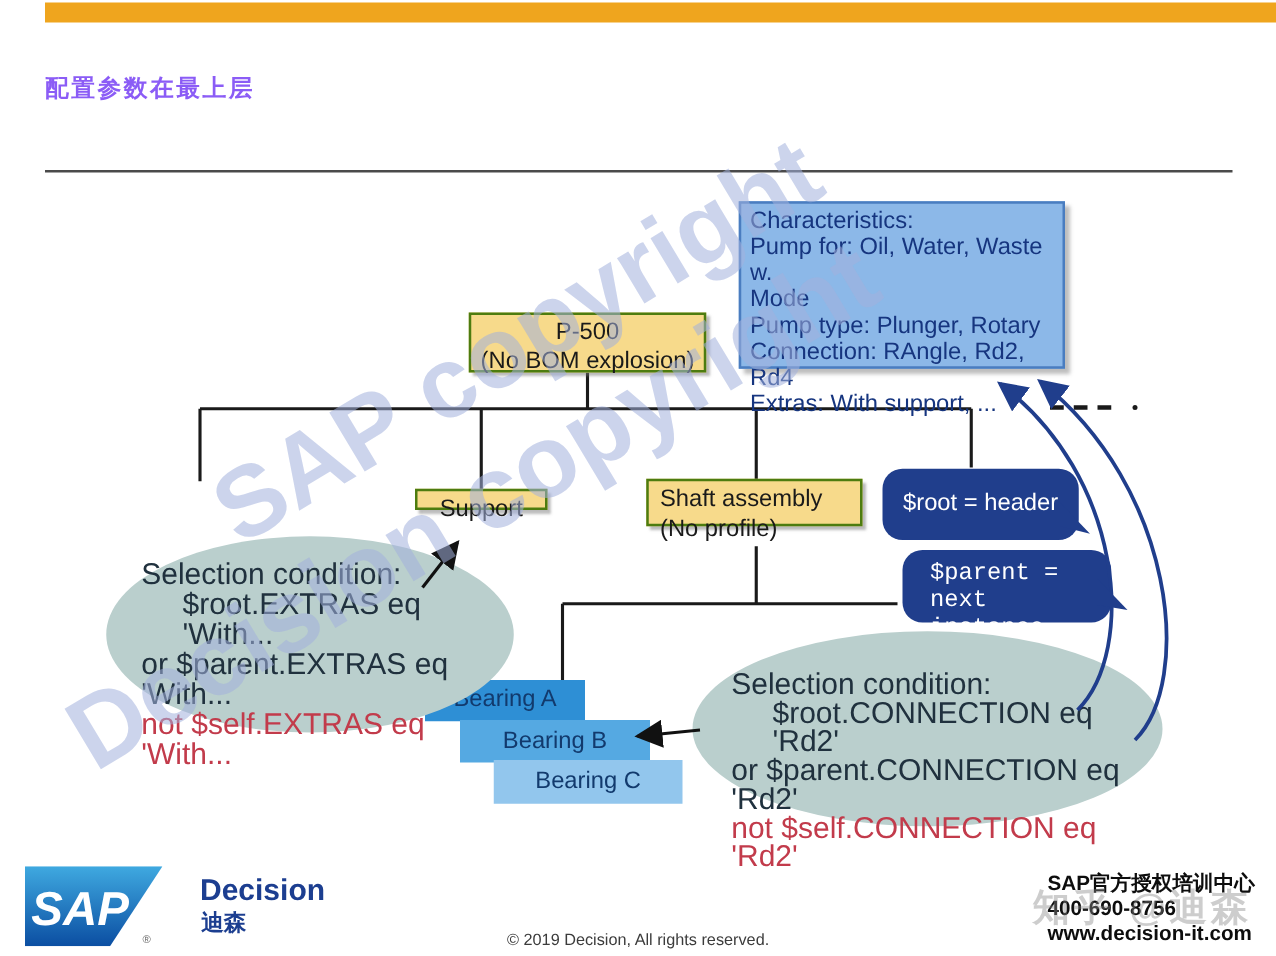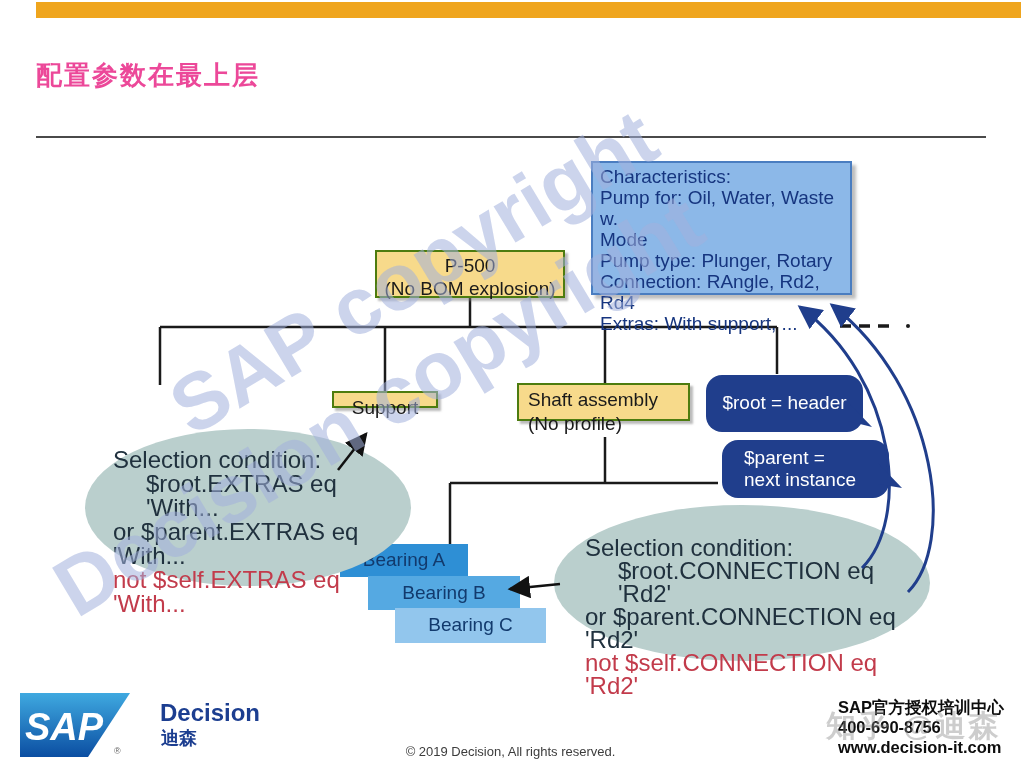"配置参数在最上层" .title { color: #ec4899 -> #8b5cf6; font-size: 26px -> 19px }
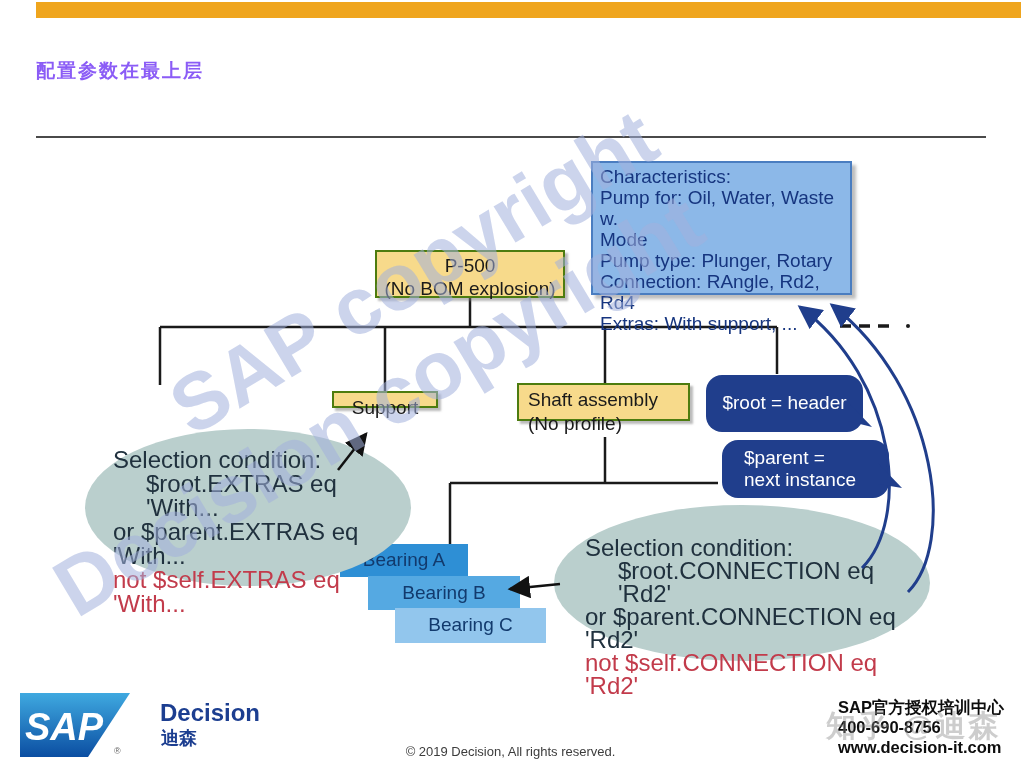"$parent =" .parentb { font-family: none -> Liberation Mono, monospace }
